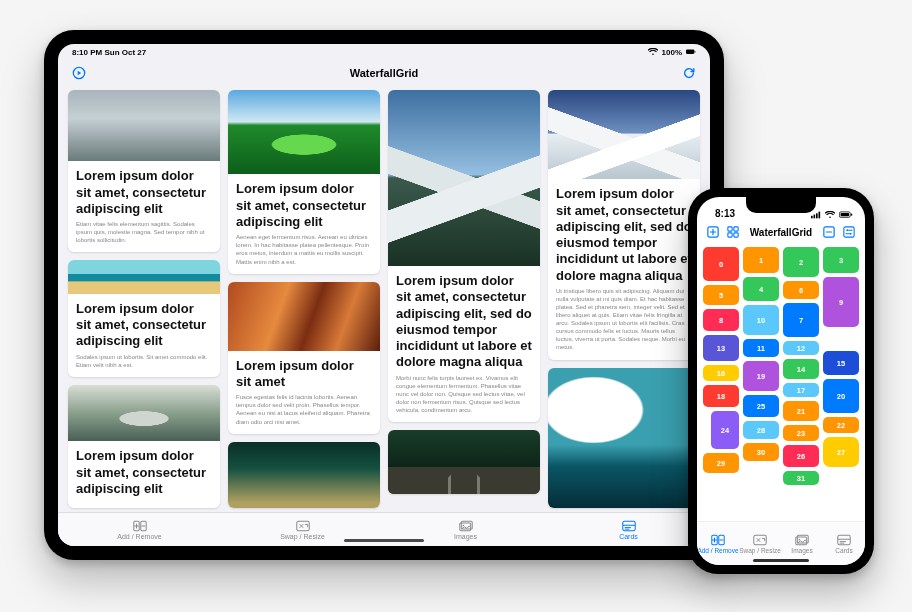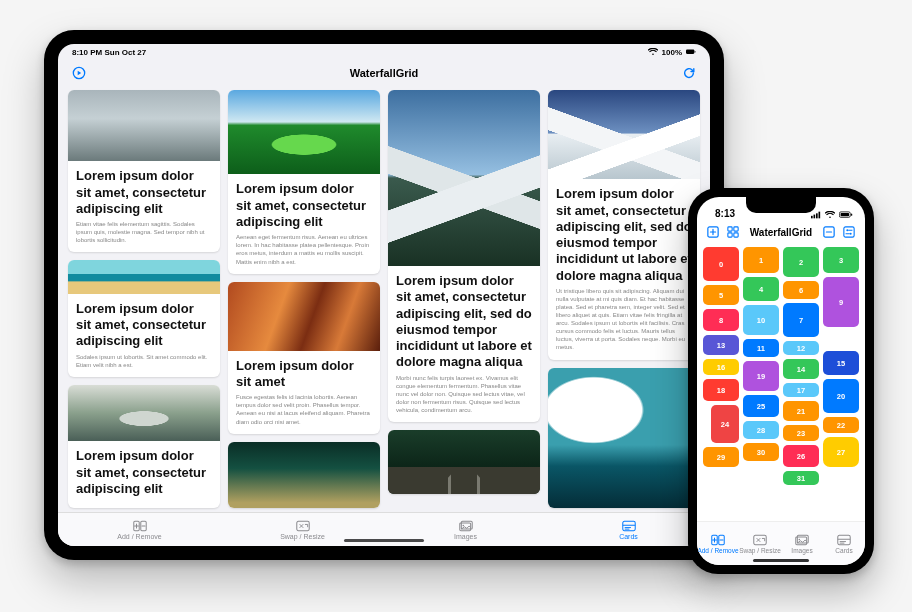"13" div.tile { height: 20px -> 26px }
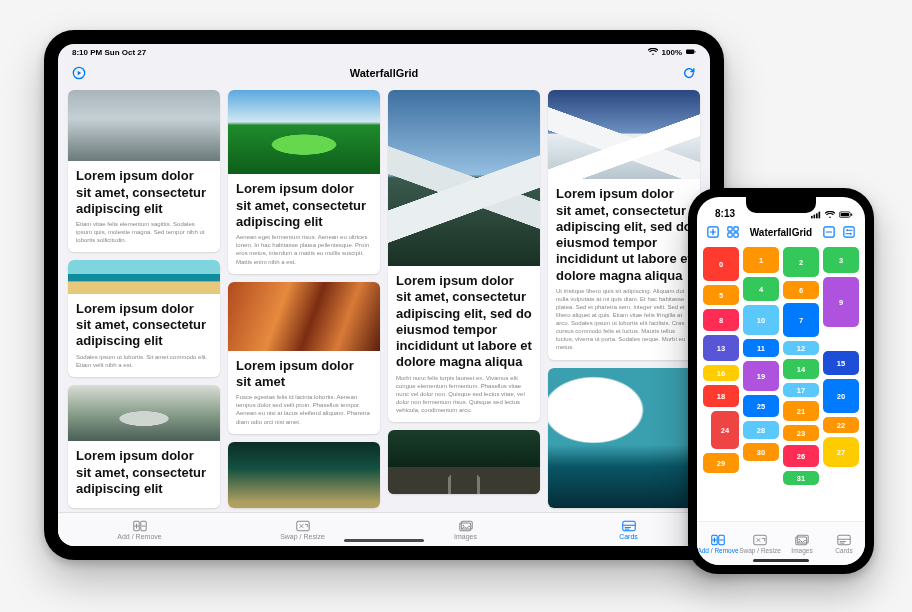"24" div.tile { background: #ef4444 -> #8b5cf6 }
